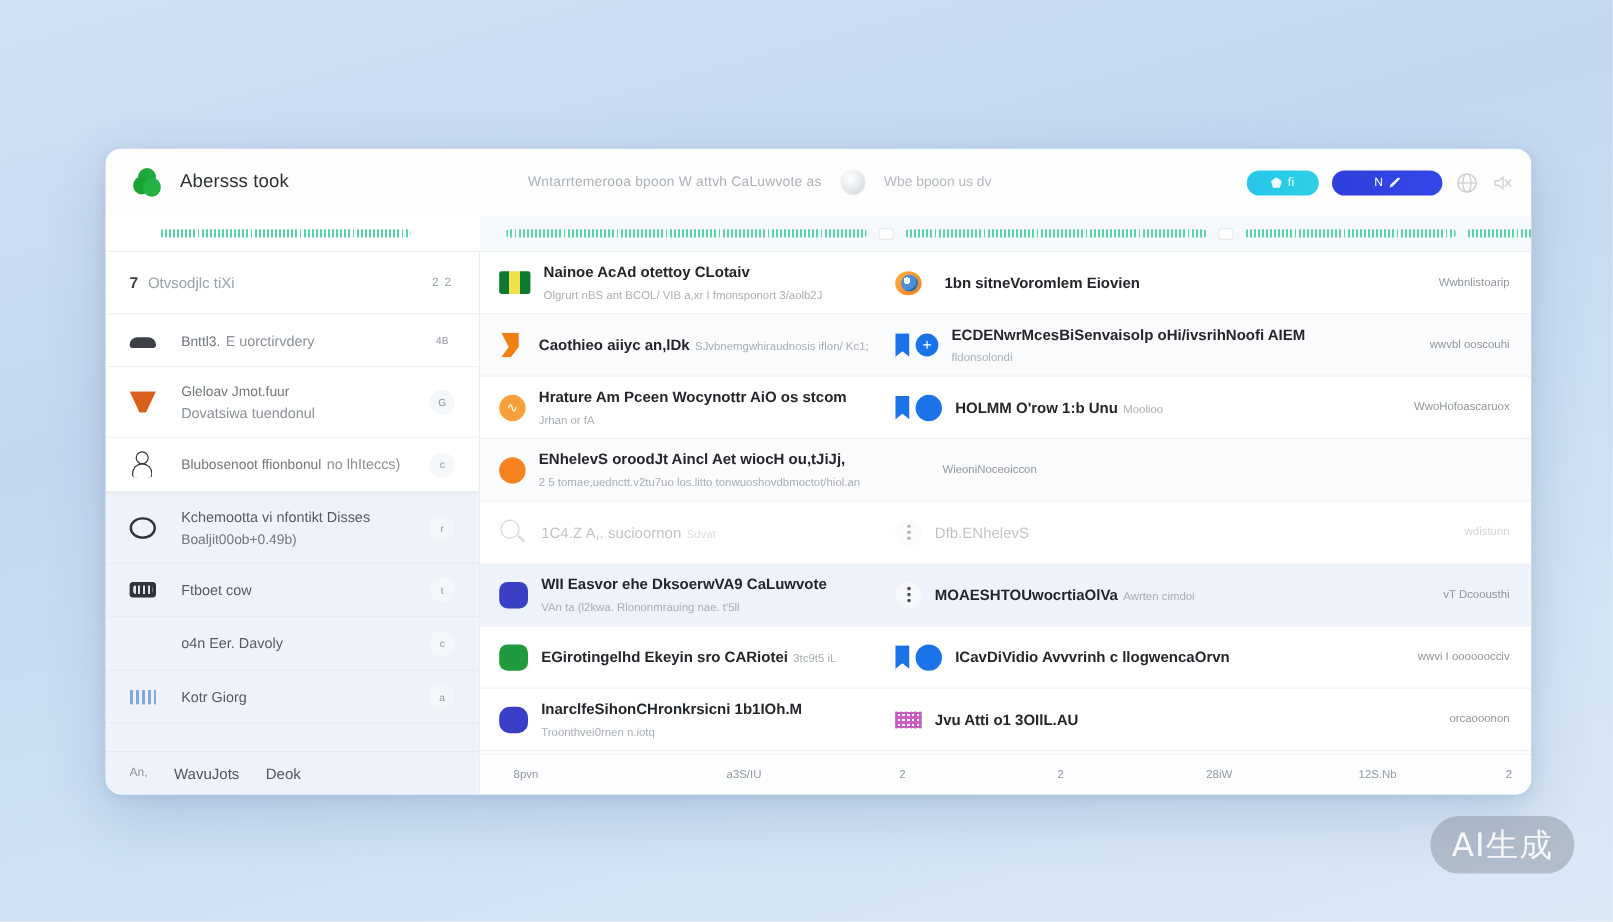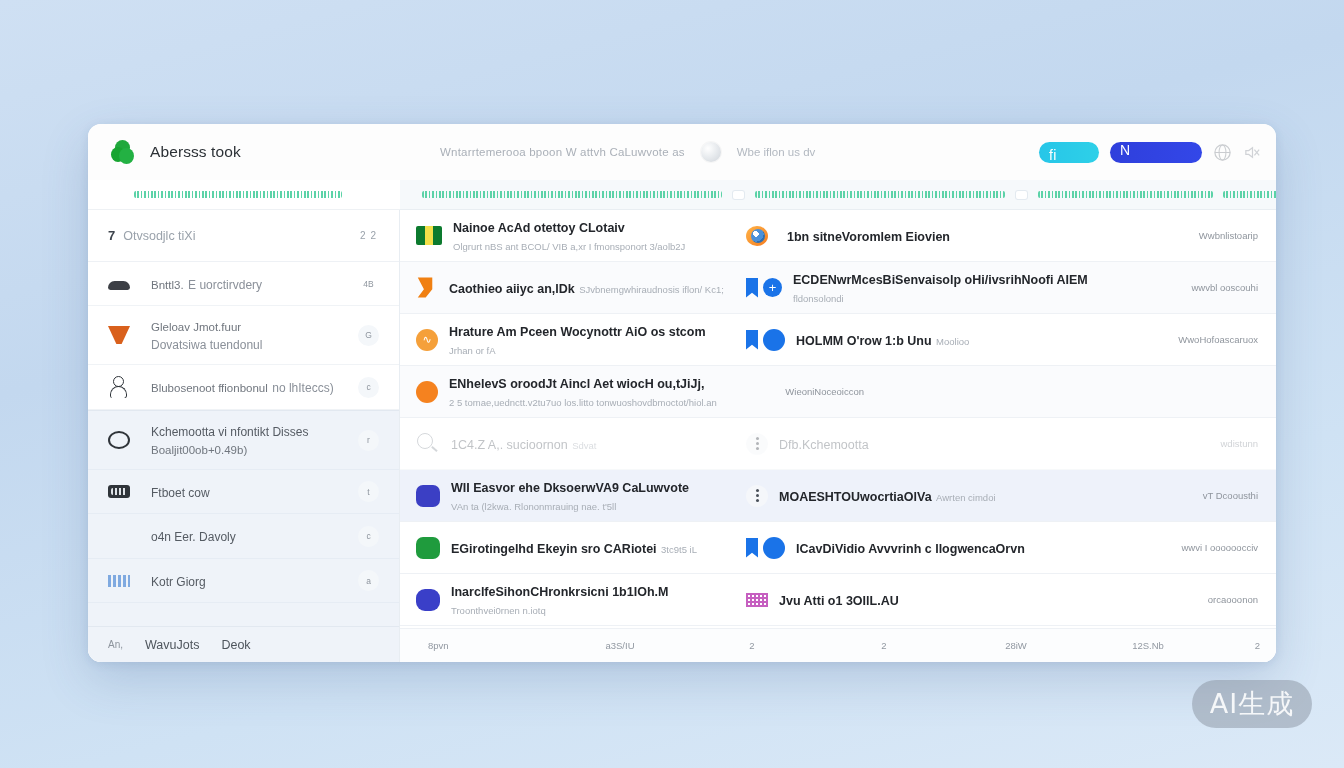"Wbe iflon us dv" div.tb-hint2 { text: iflon -> bpoon }
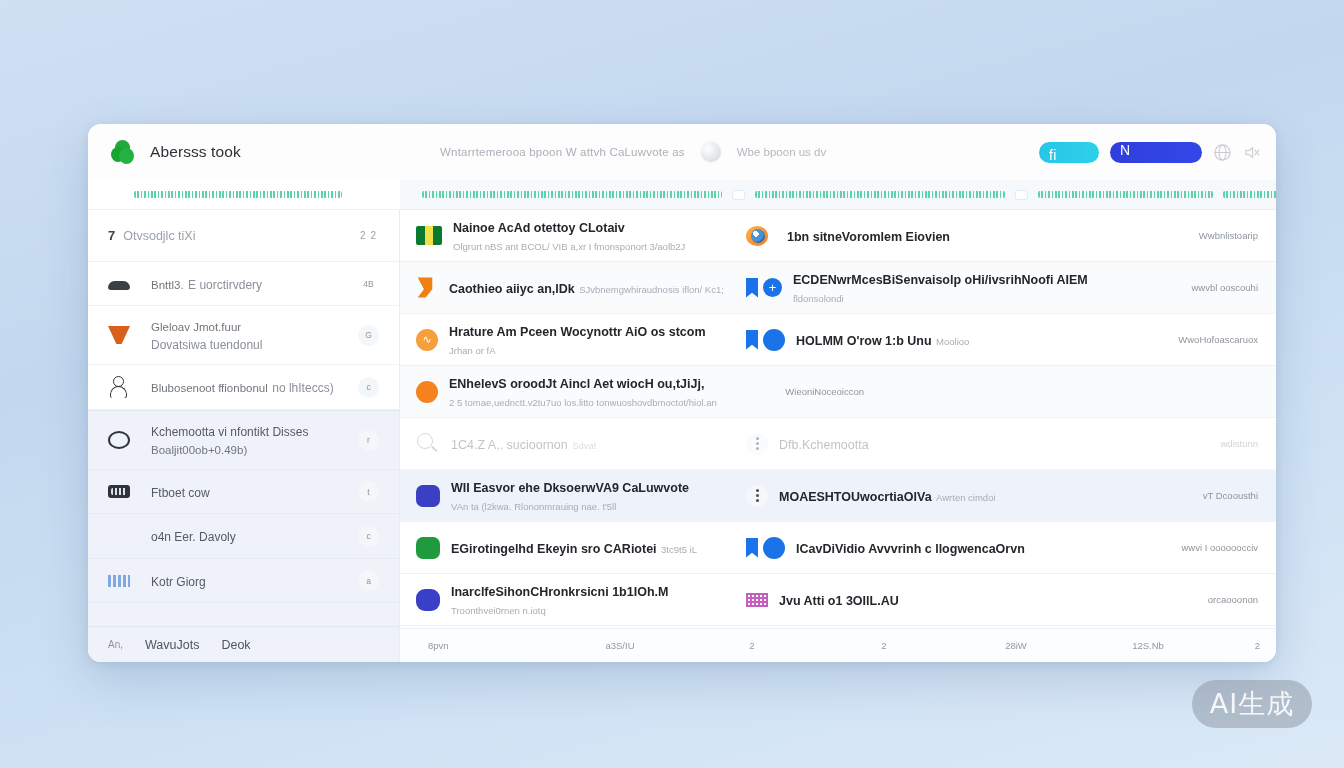"fi" .pill { align-items: flex-start -> center; flex-direction: column -> none; font-size: 14px -> 10px }
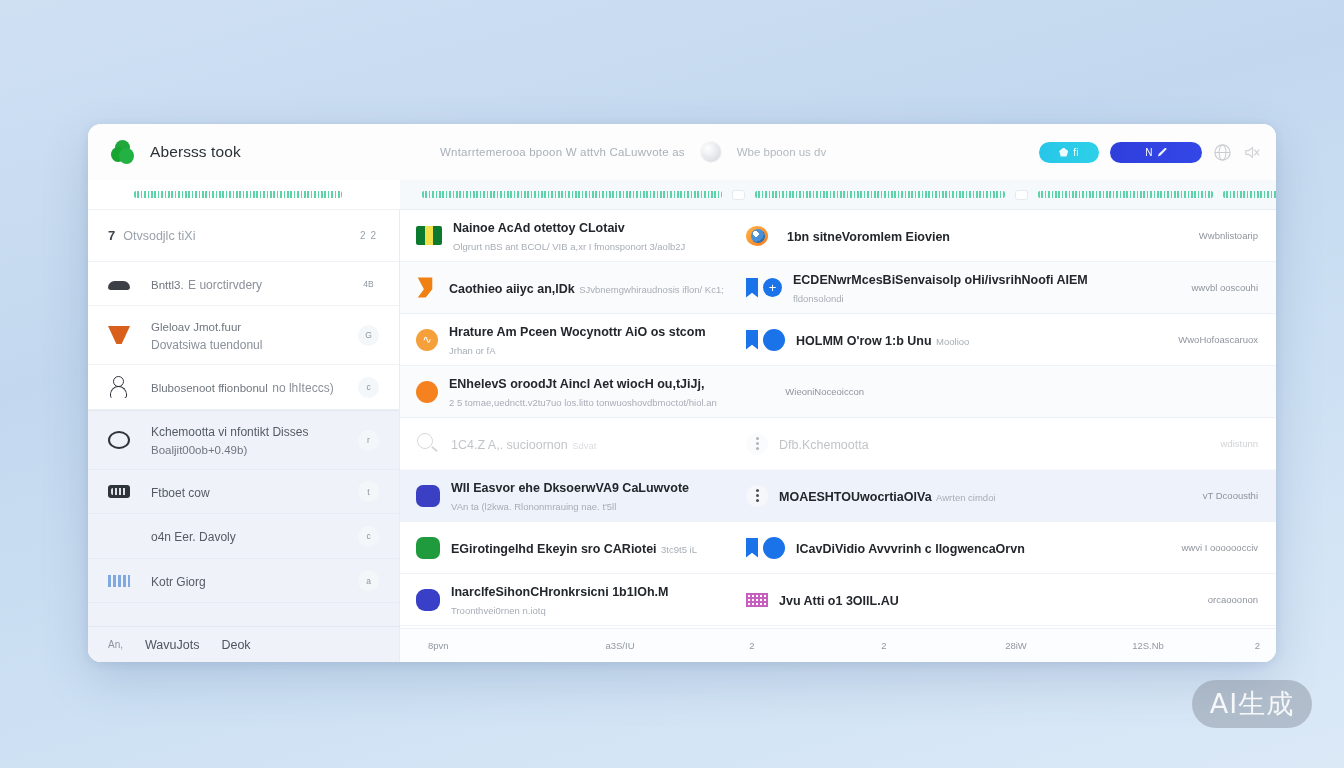"Dfb.Kchemootta" span.ln1 { text: Dfb.Kchemootta -> Dfb.ENhelevS }
